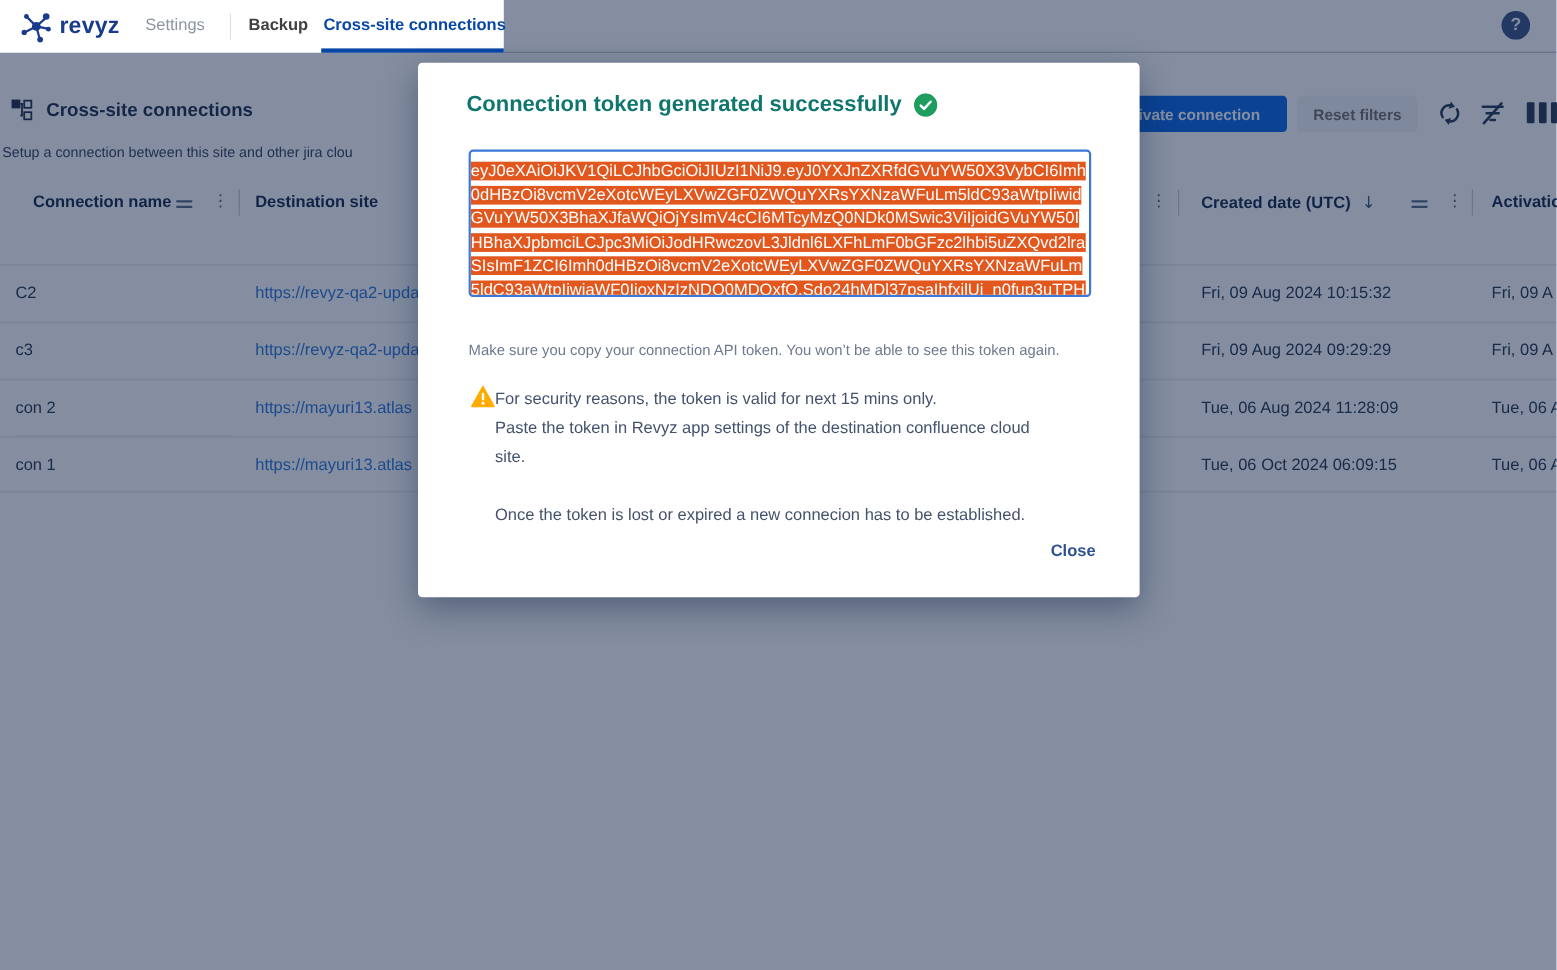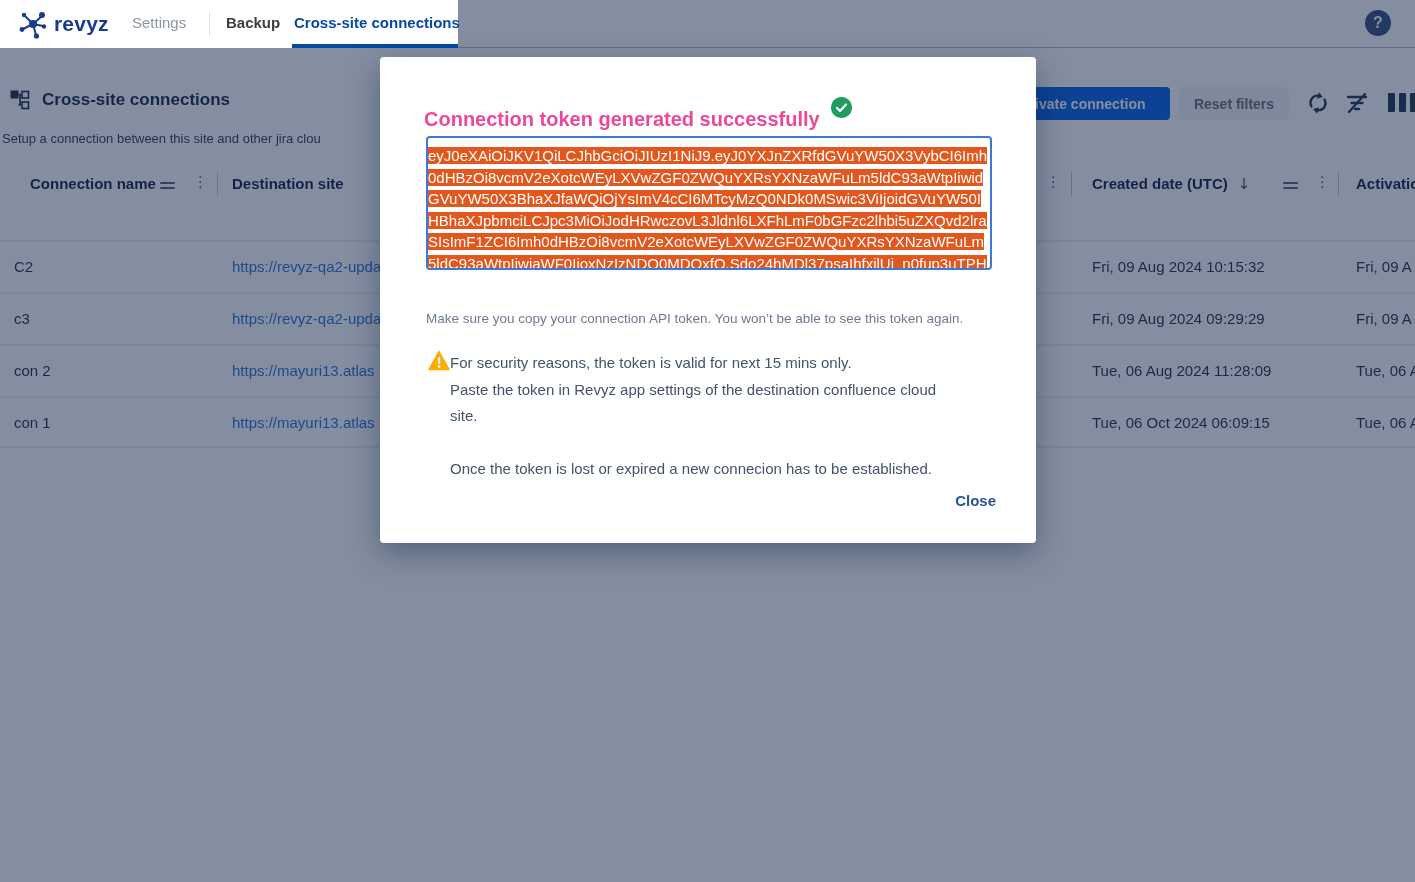"Connection token generated successfully" .modal-title { color: #ec4899 -> #0f766e; margin-top: 24px -> none }
